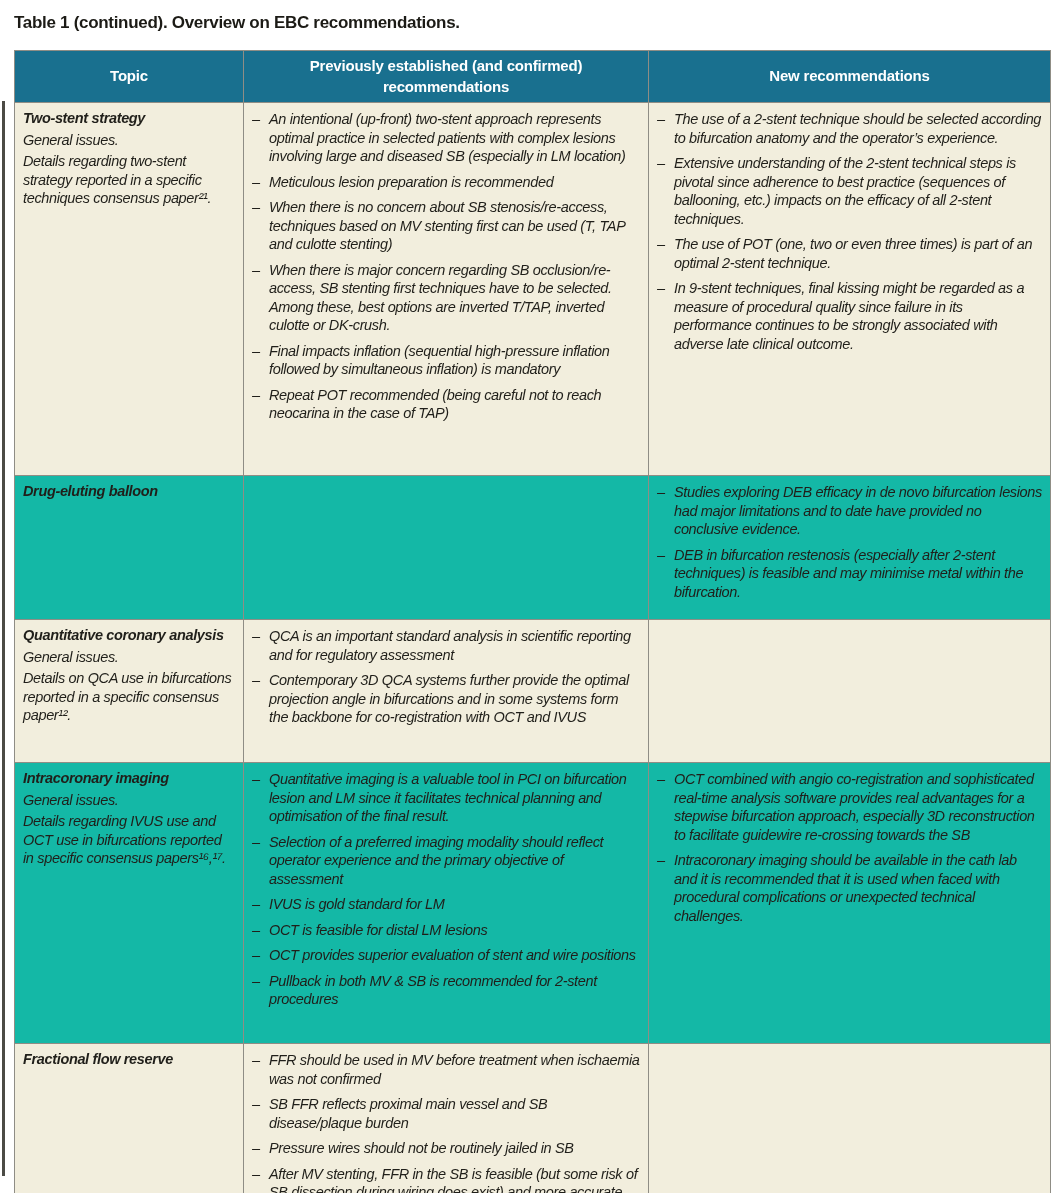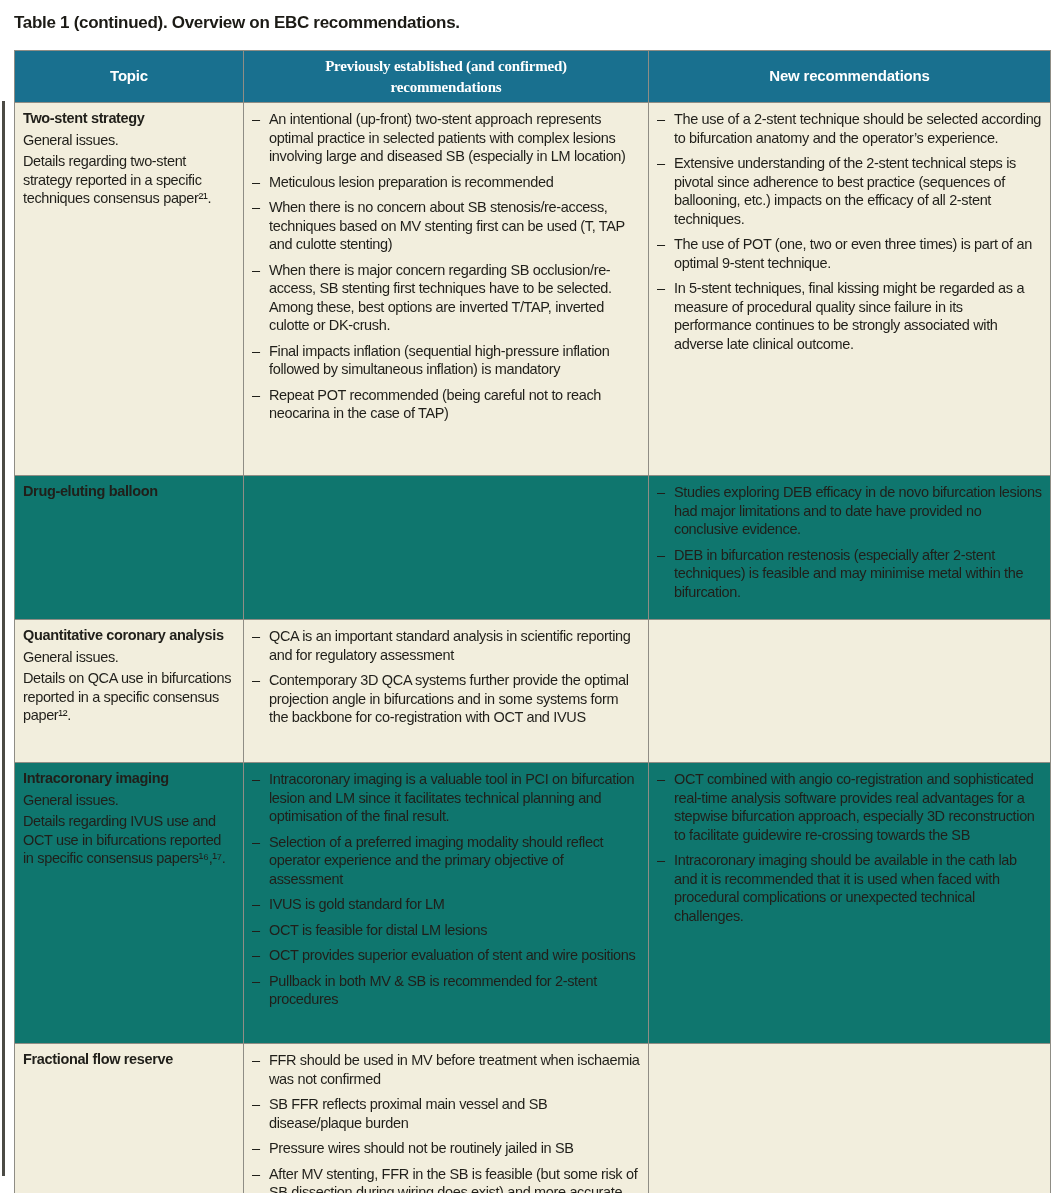"Previously established (and confirmed)" th .maxw { font-family: Liberation Serif, serif -> none }
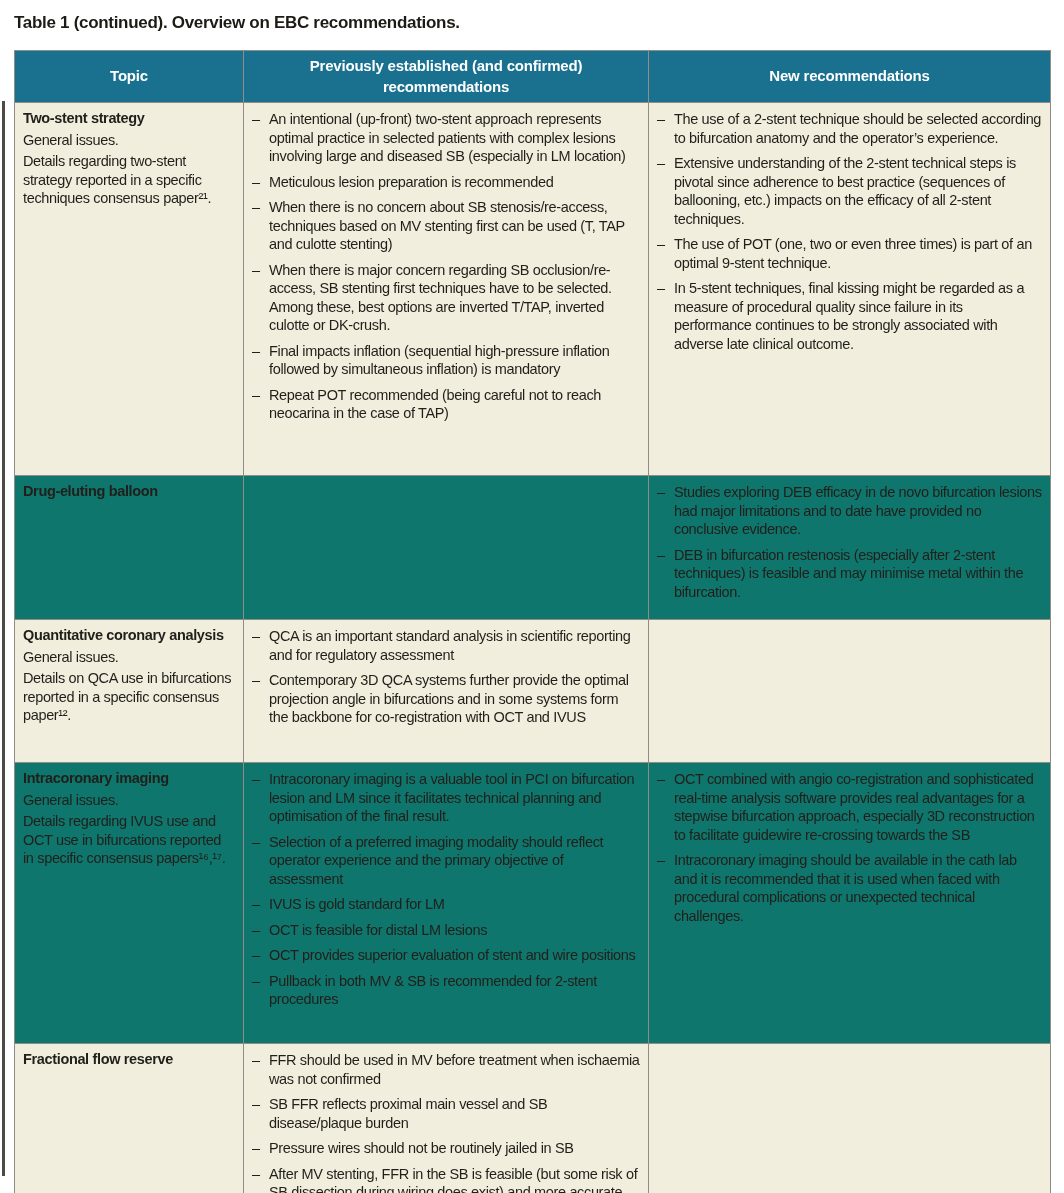"Two-stent strategy" td.cell { font-style: none -> italic }
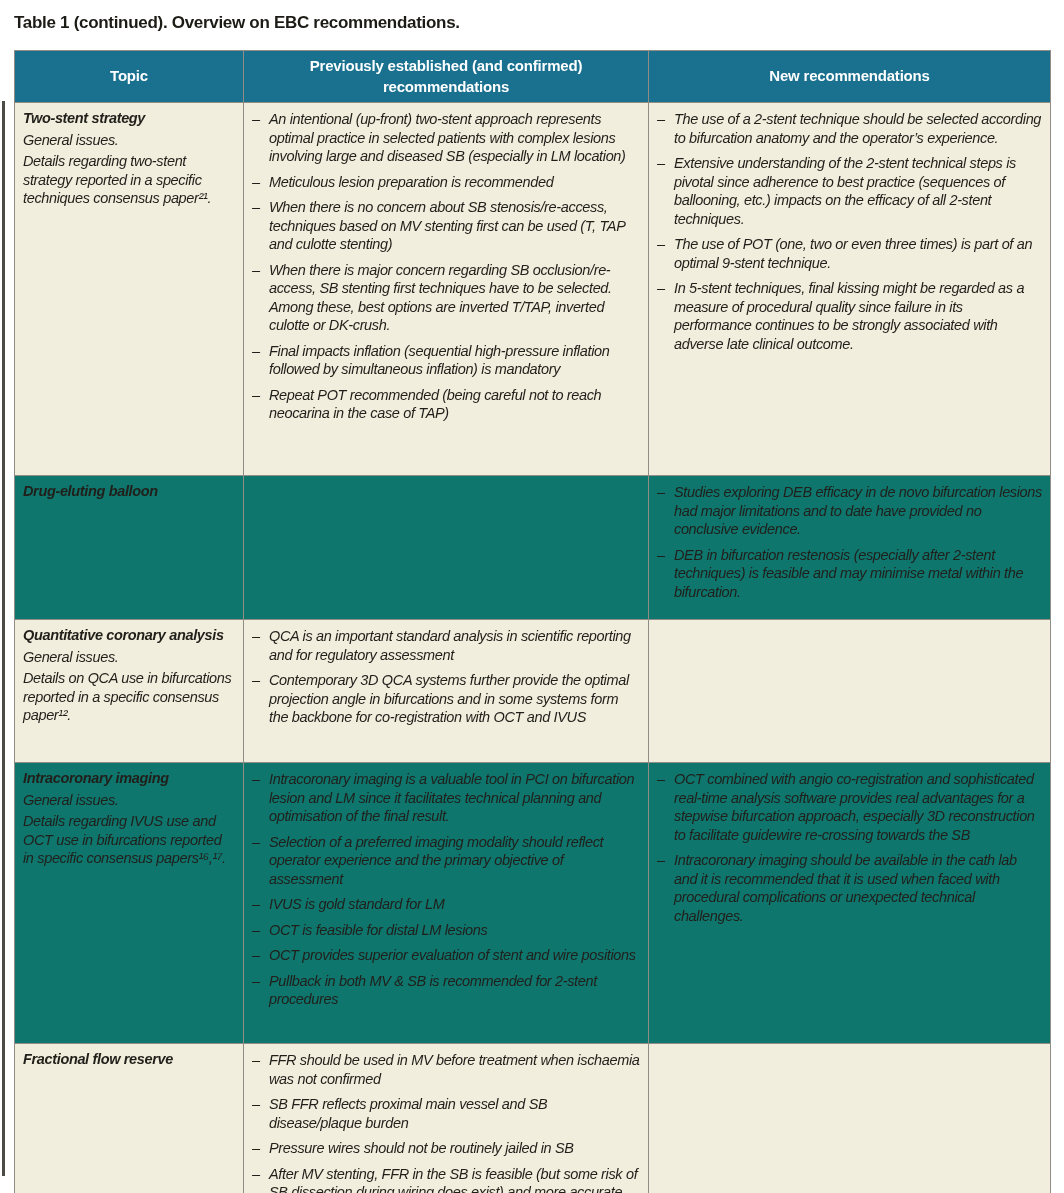"The use of POT (one," span.btext { text: 9-stent -> 2-stent }
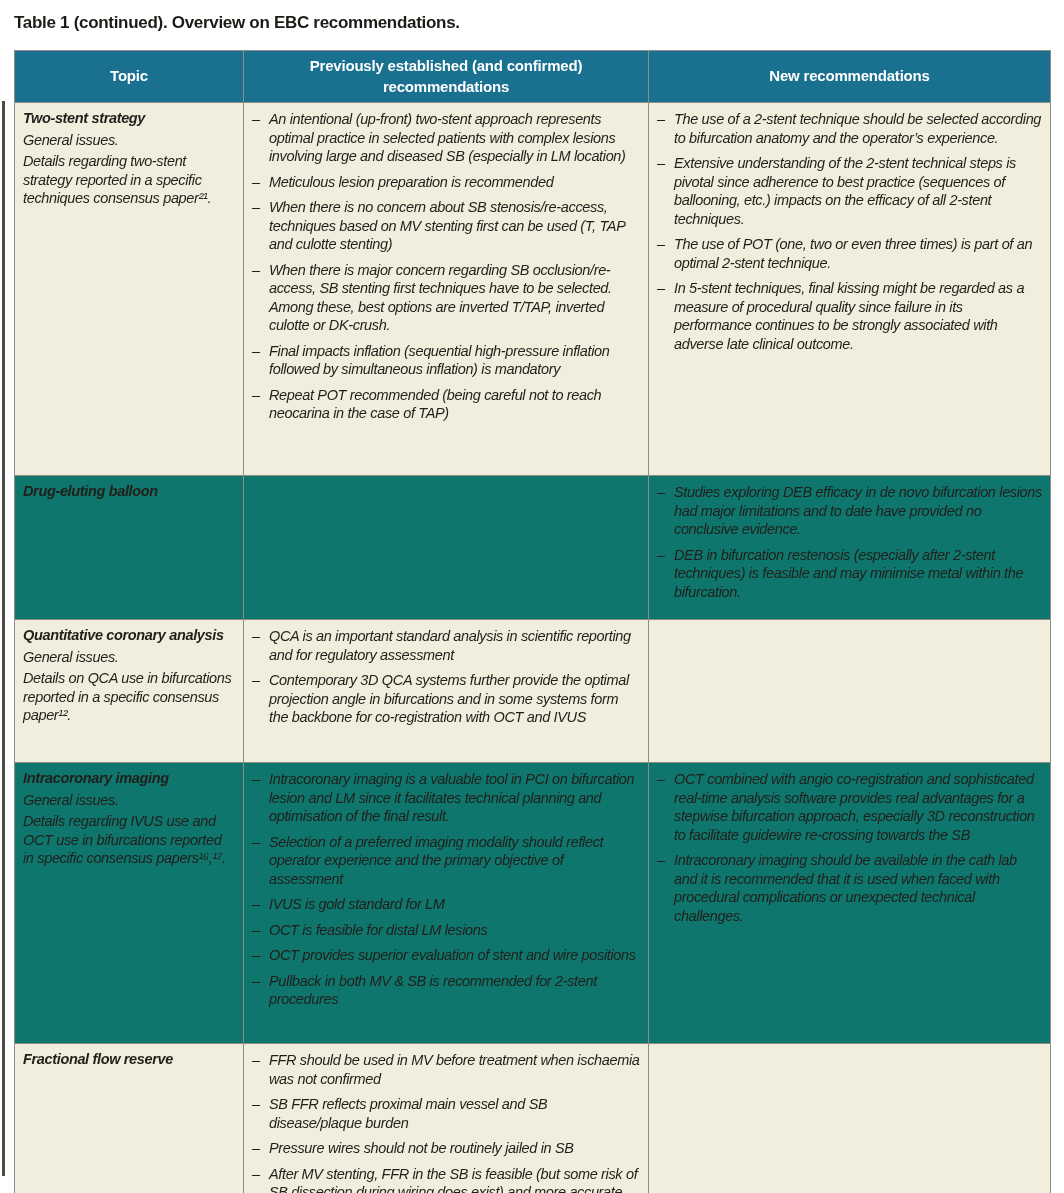"In 5-stent techniques, final kissing" span.btext { text: 5-stent -> 9-stent }
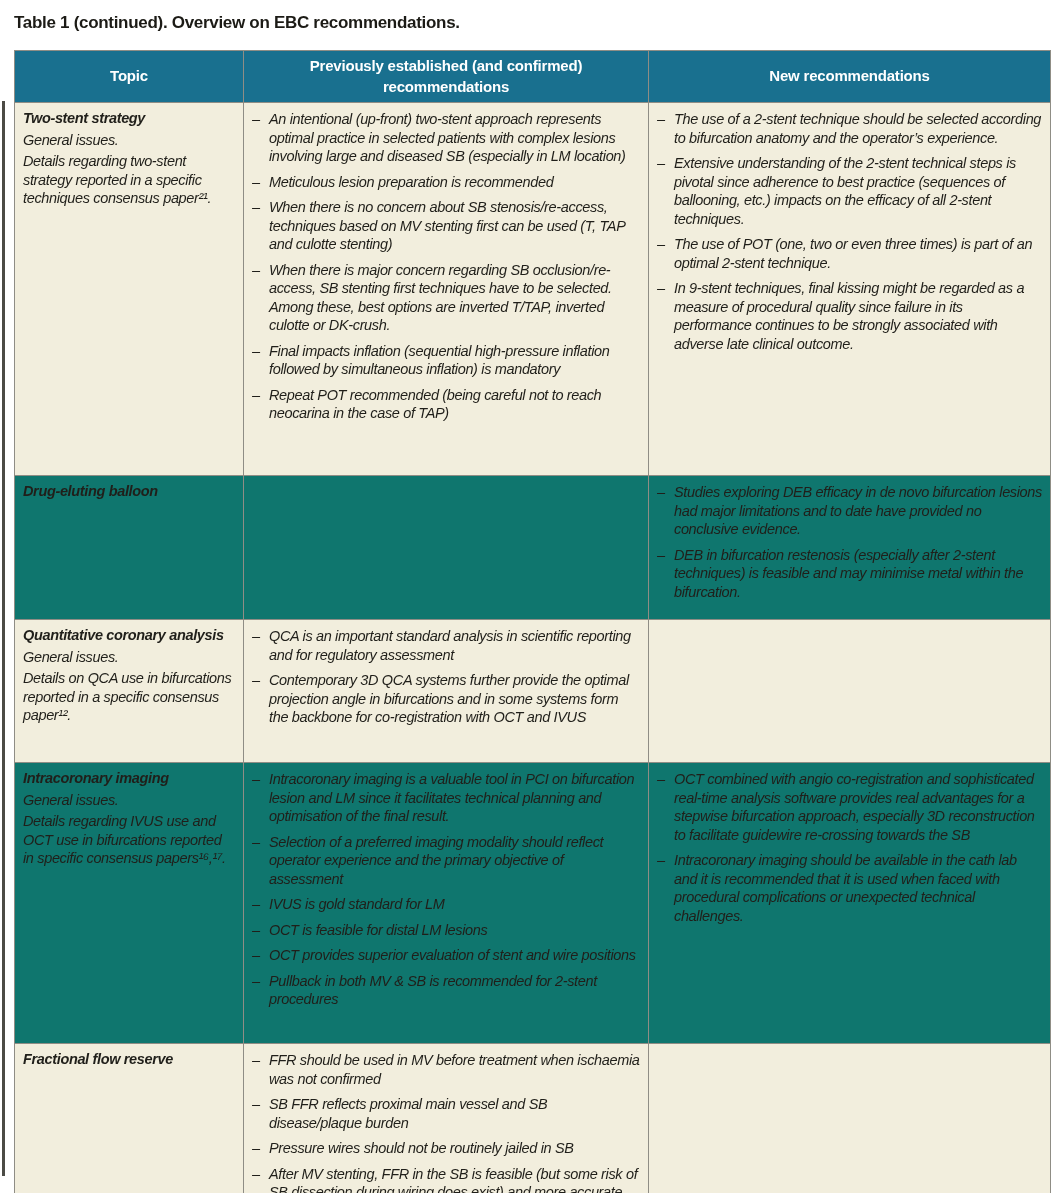"Drug-eluting balloon" tr.shade-white td { background: #0f766e -> #14b8a6 }
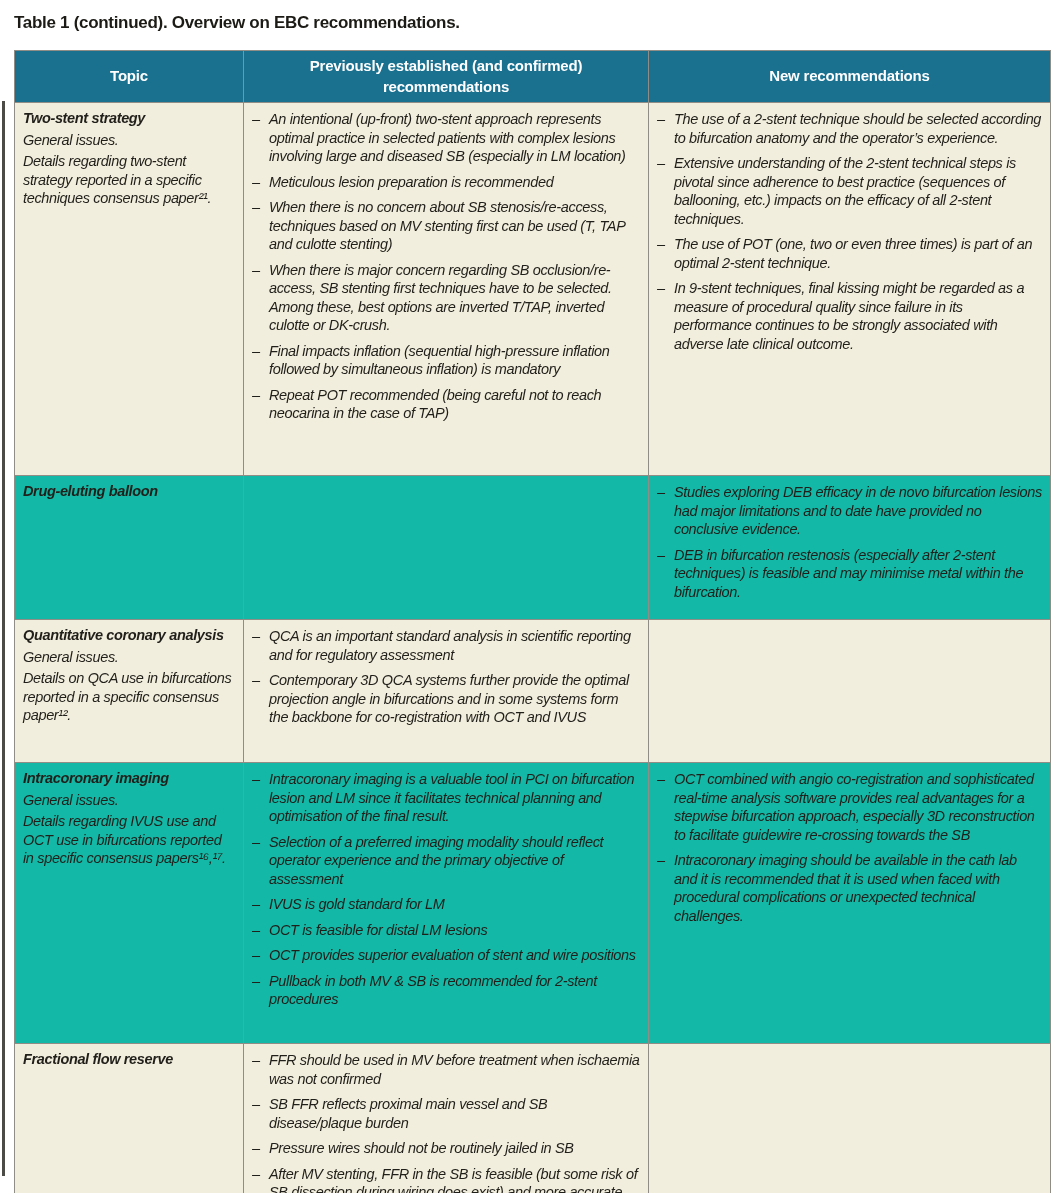"Intracoronary imaging is a valuable" span.btext { text: Intracoronary -> Quantitative }
